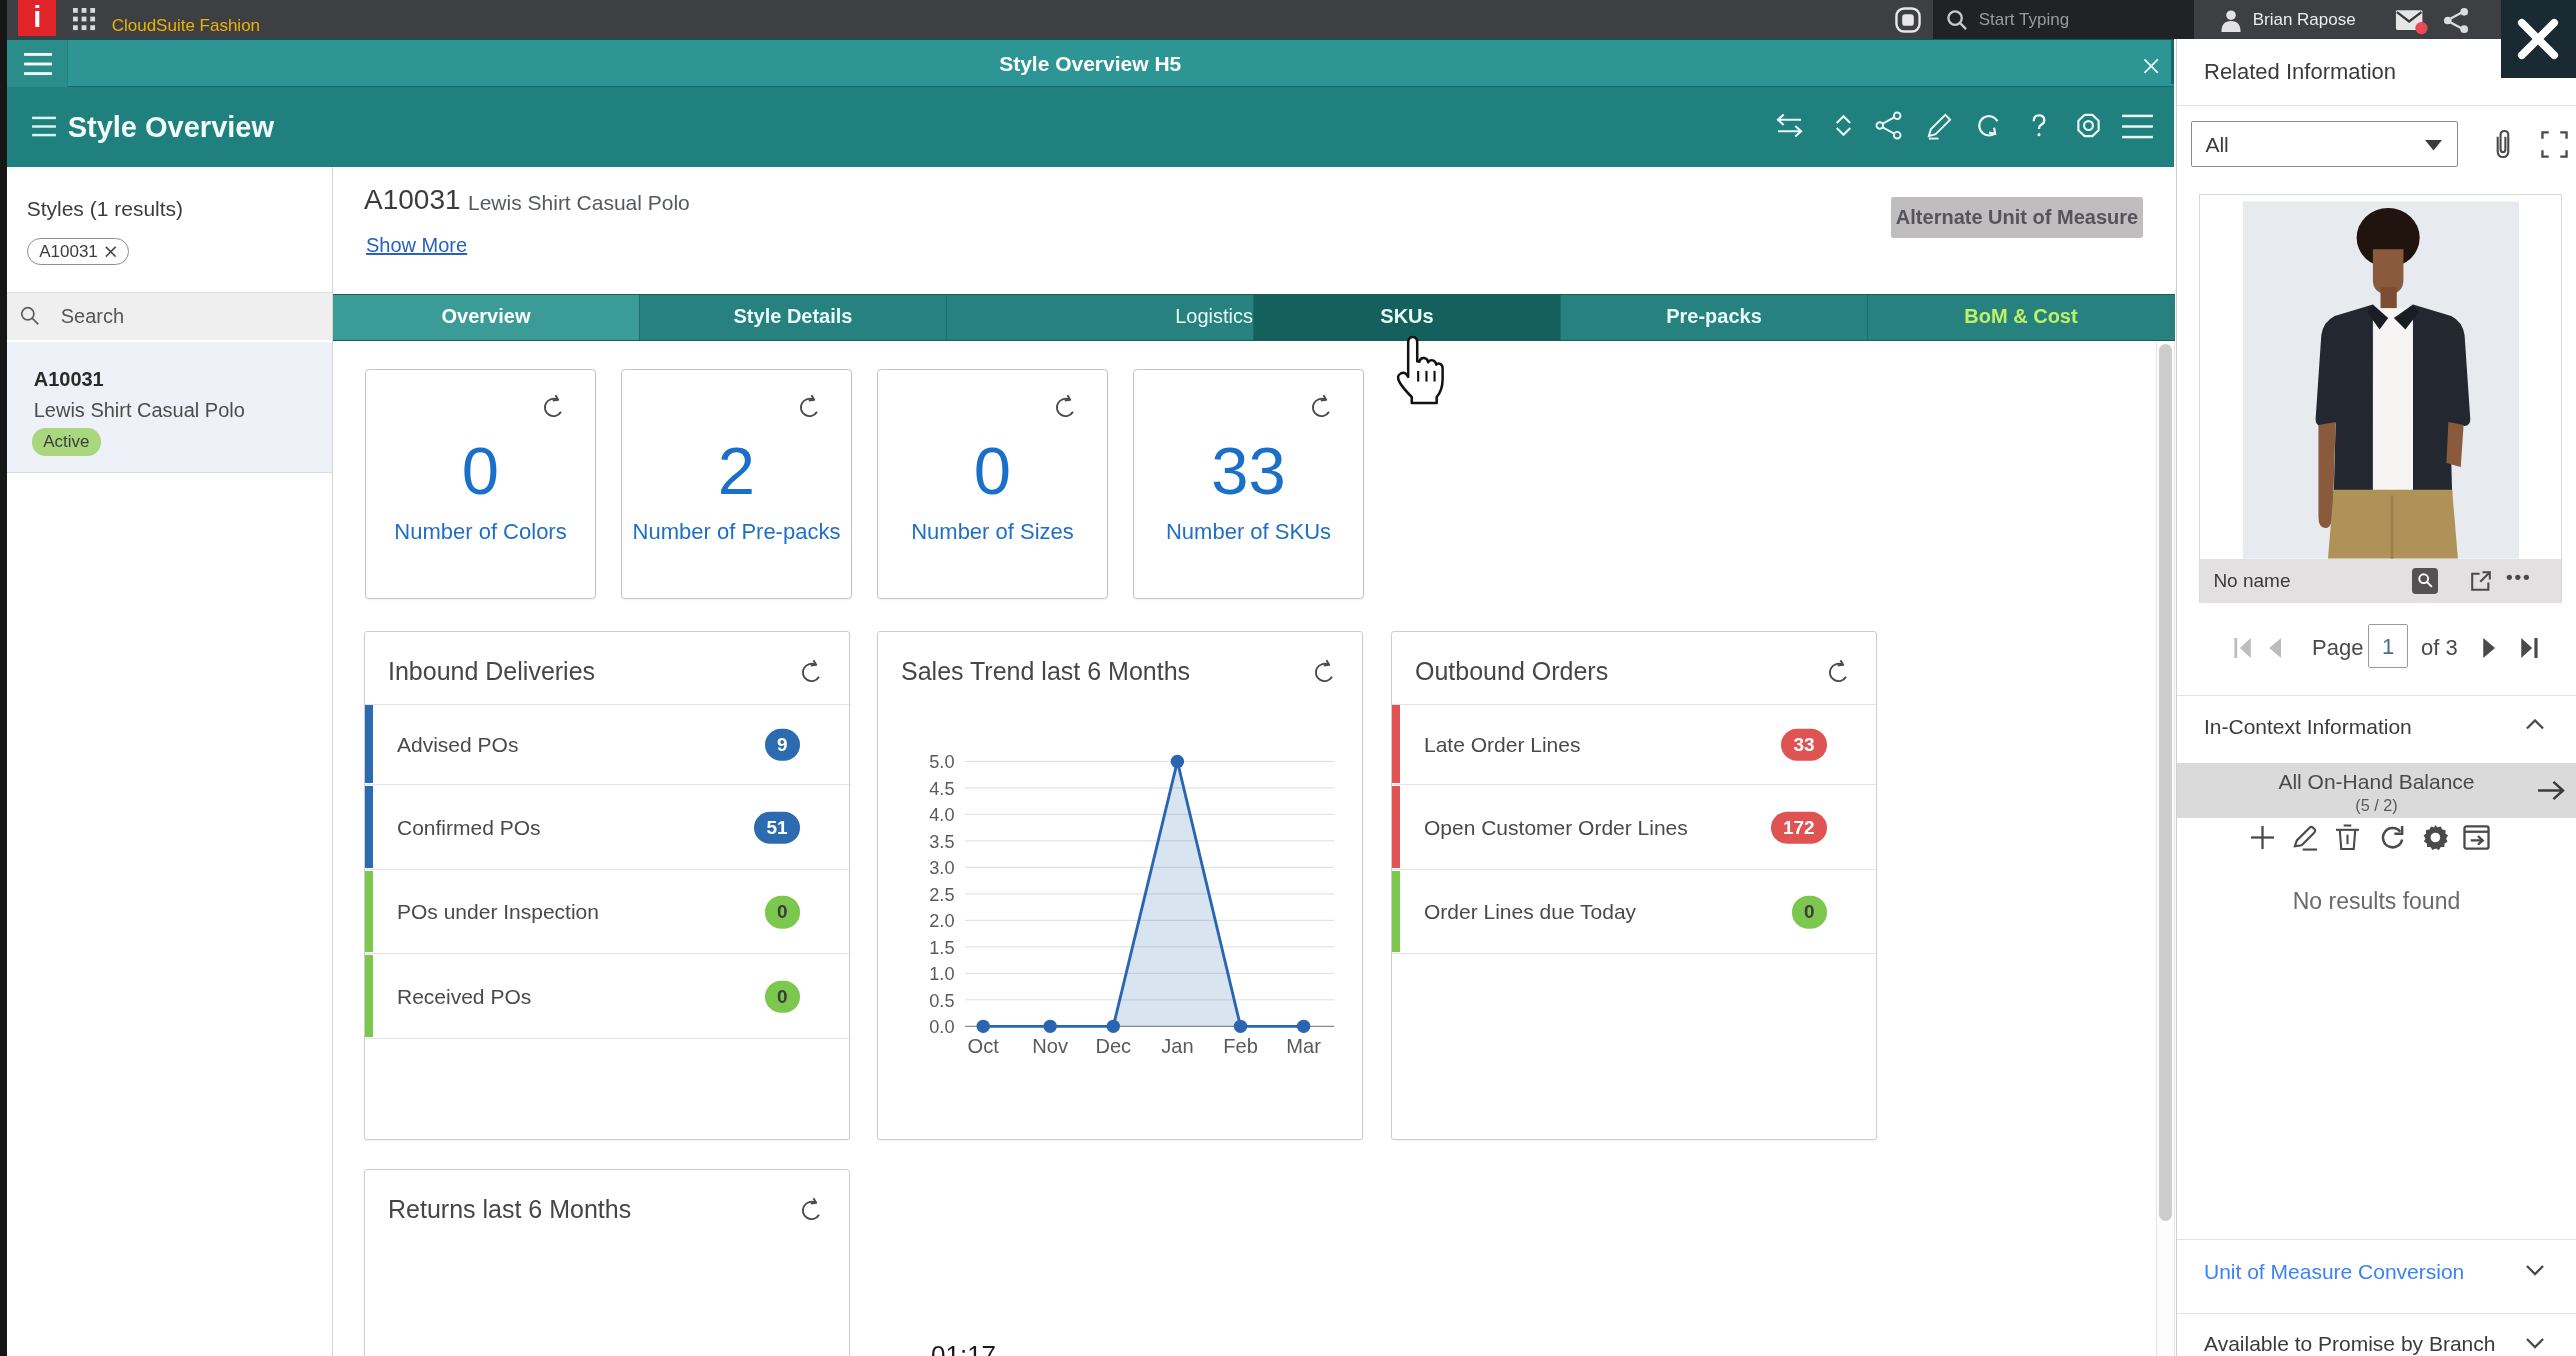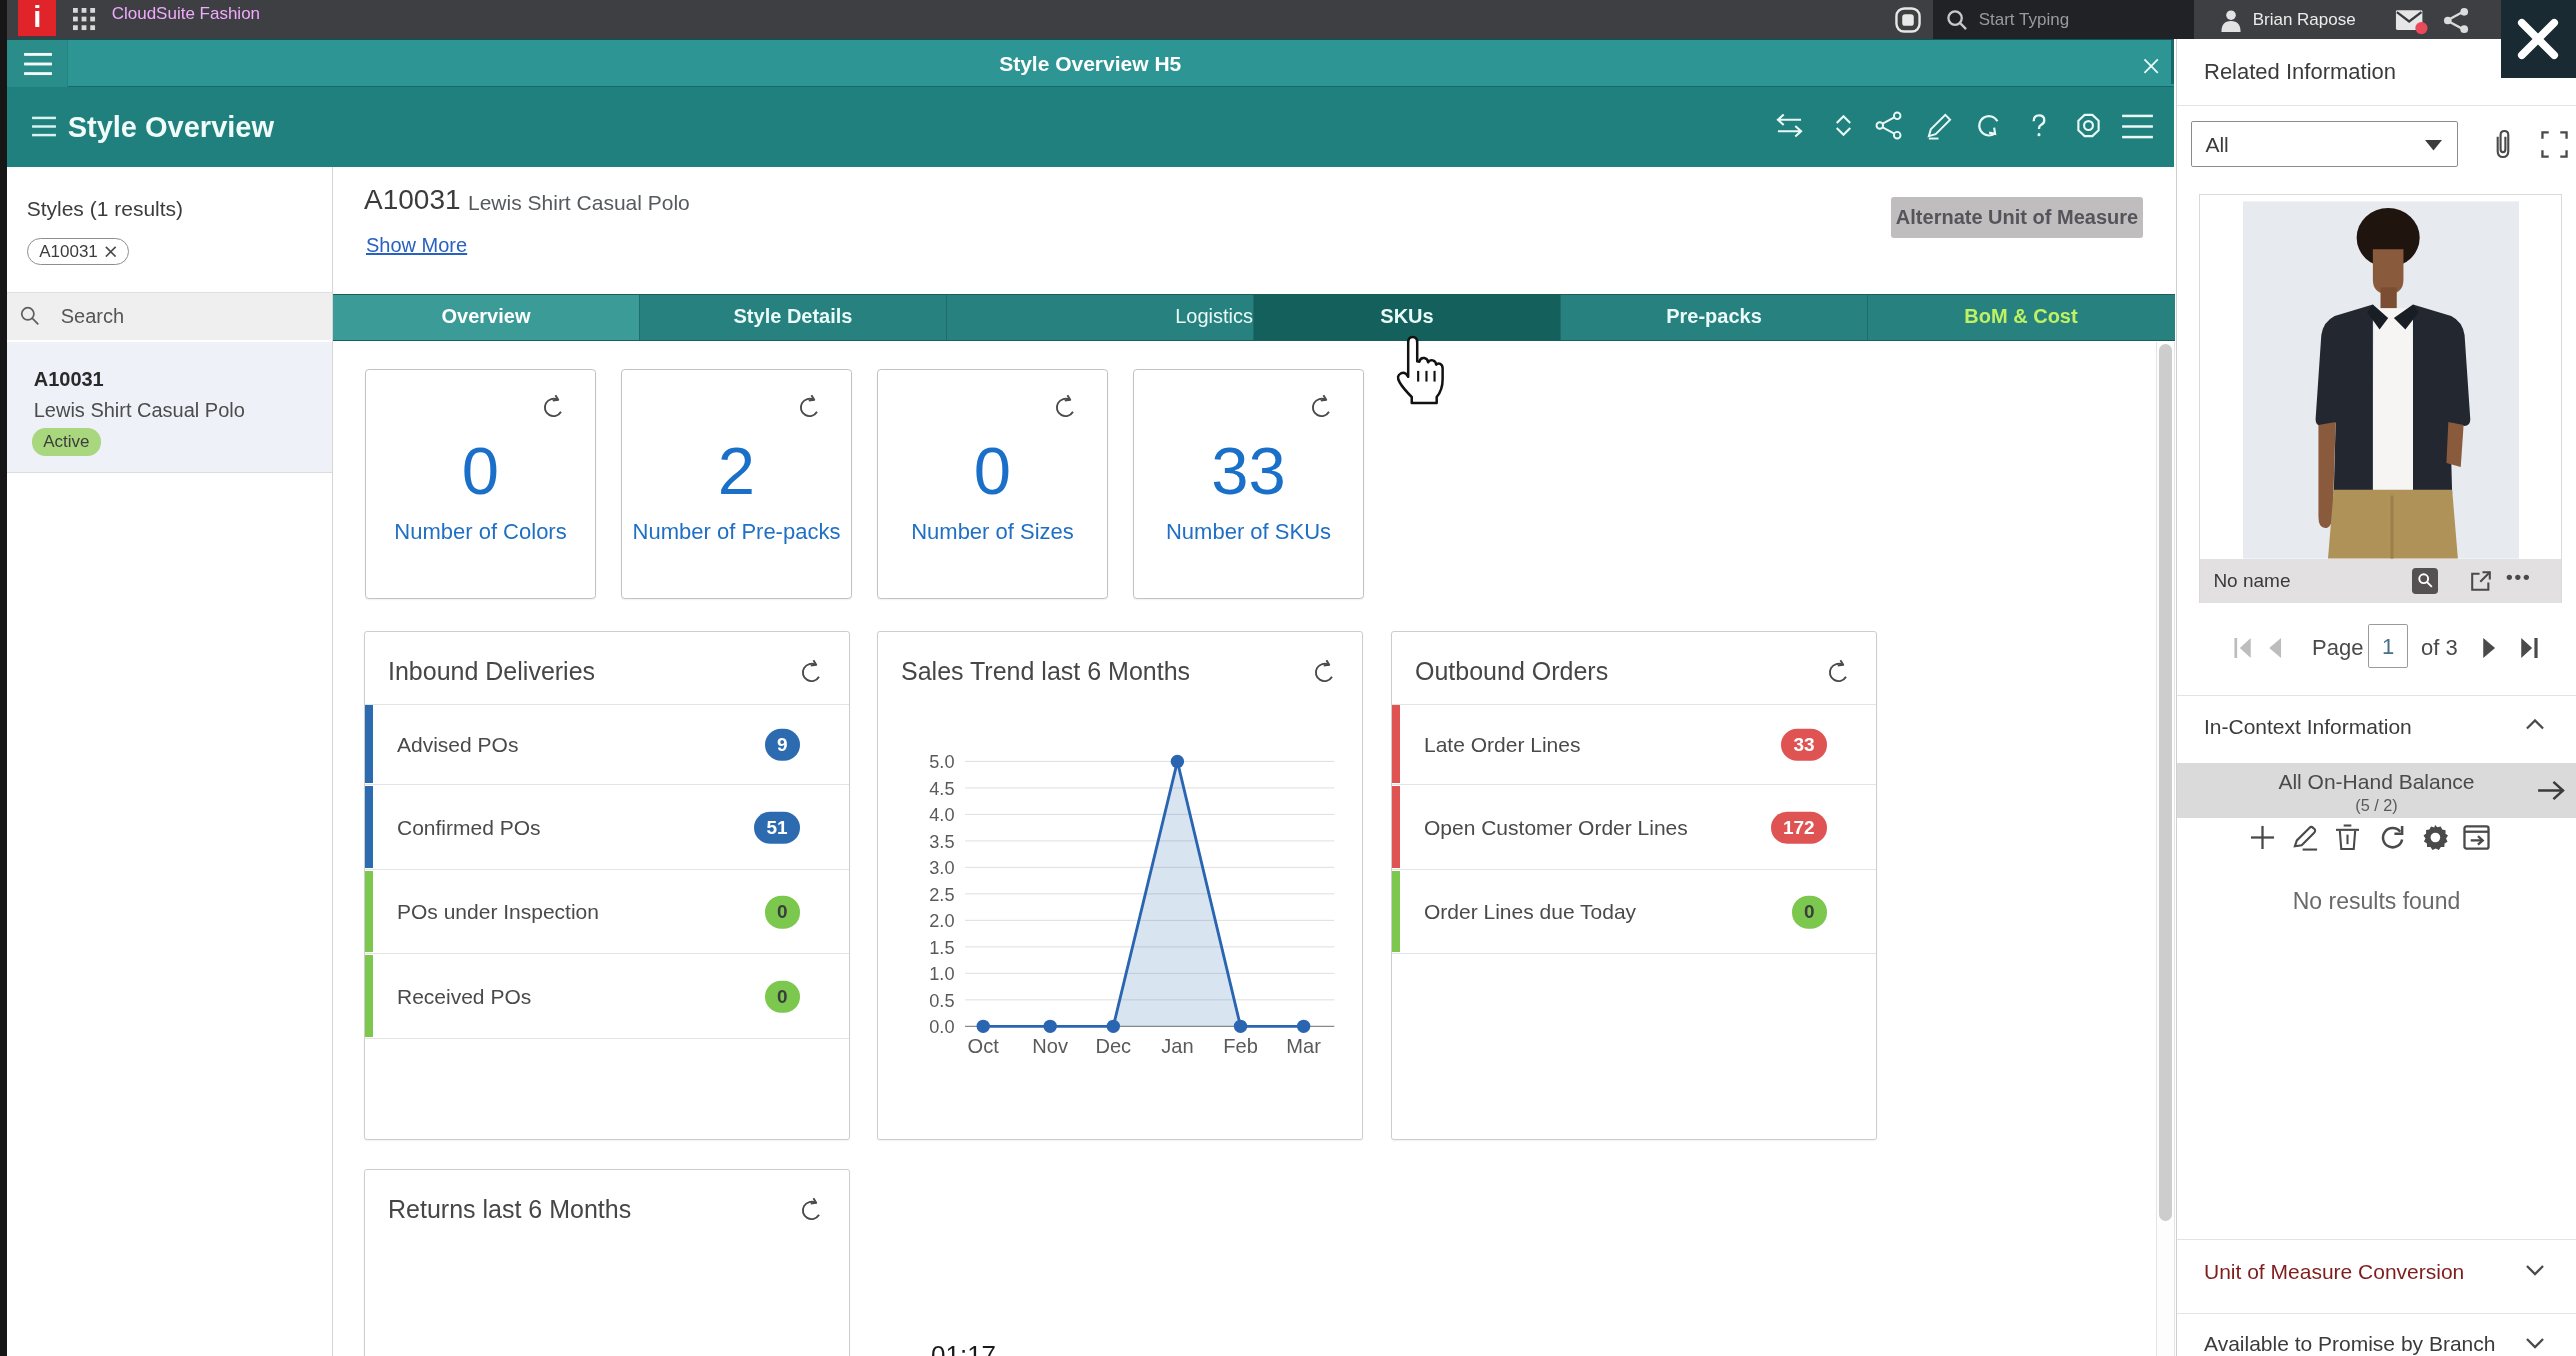"CloudSuite Fashion" div.abs { color: #f0abfc -> #eab308; top: 4px -> 16px }
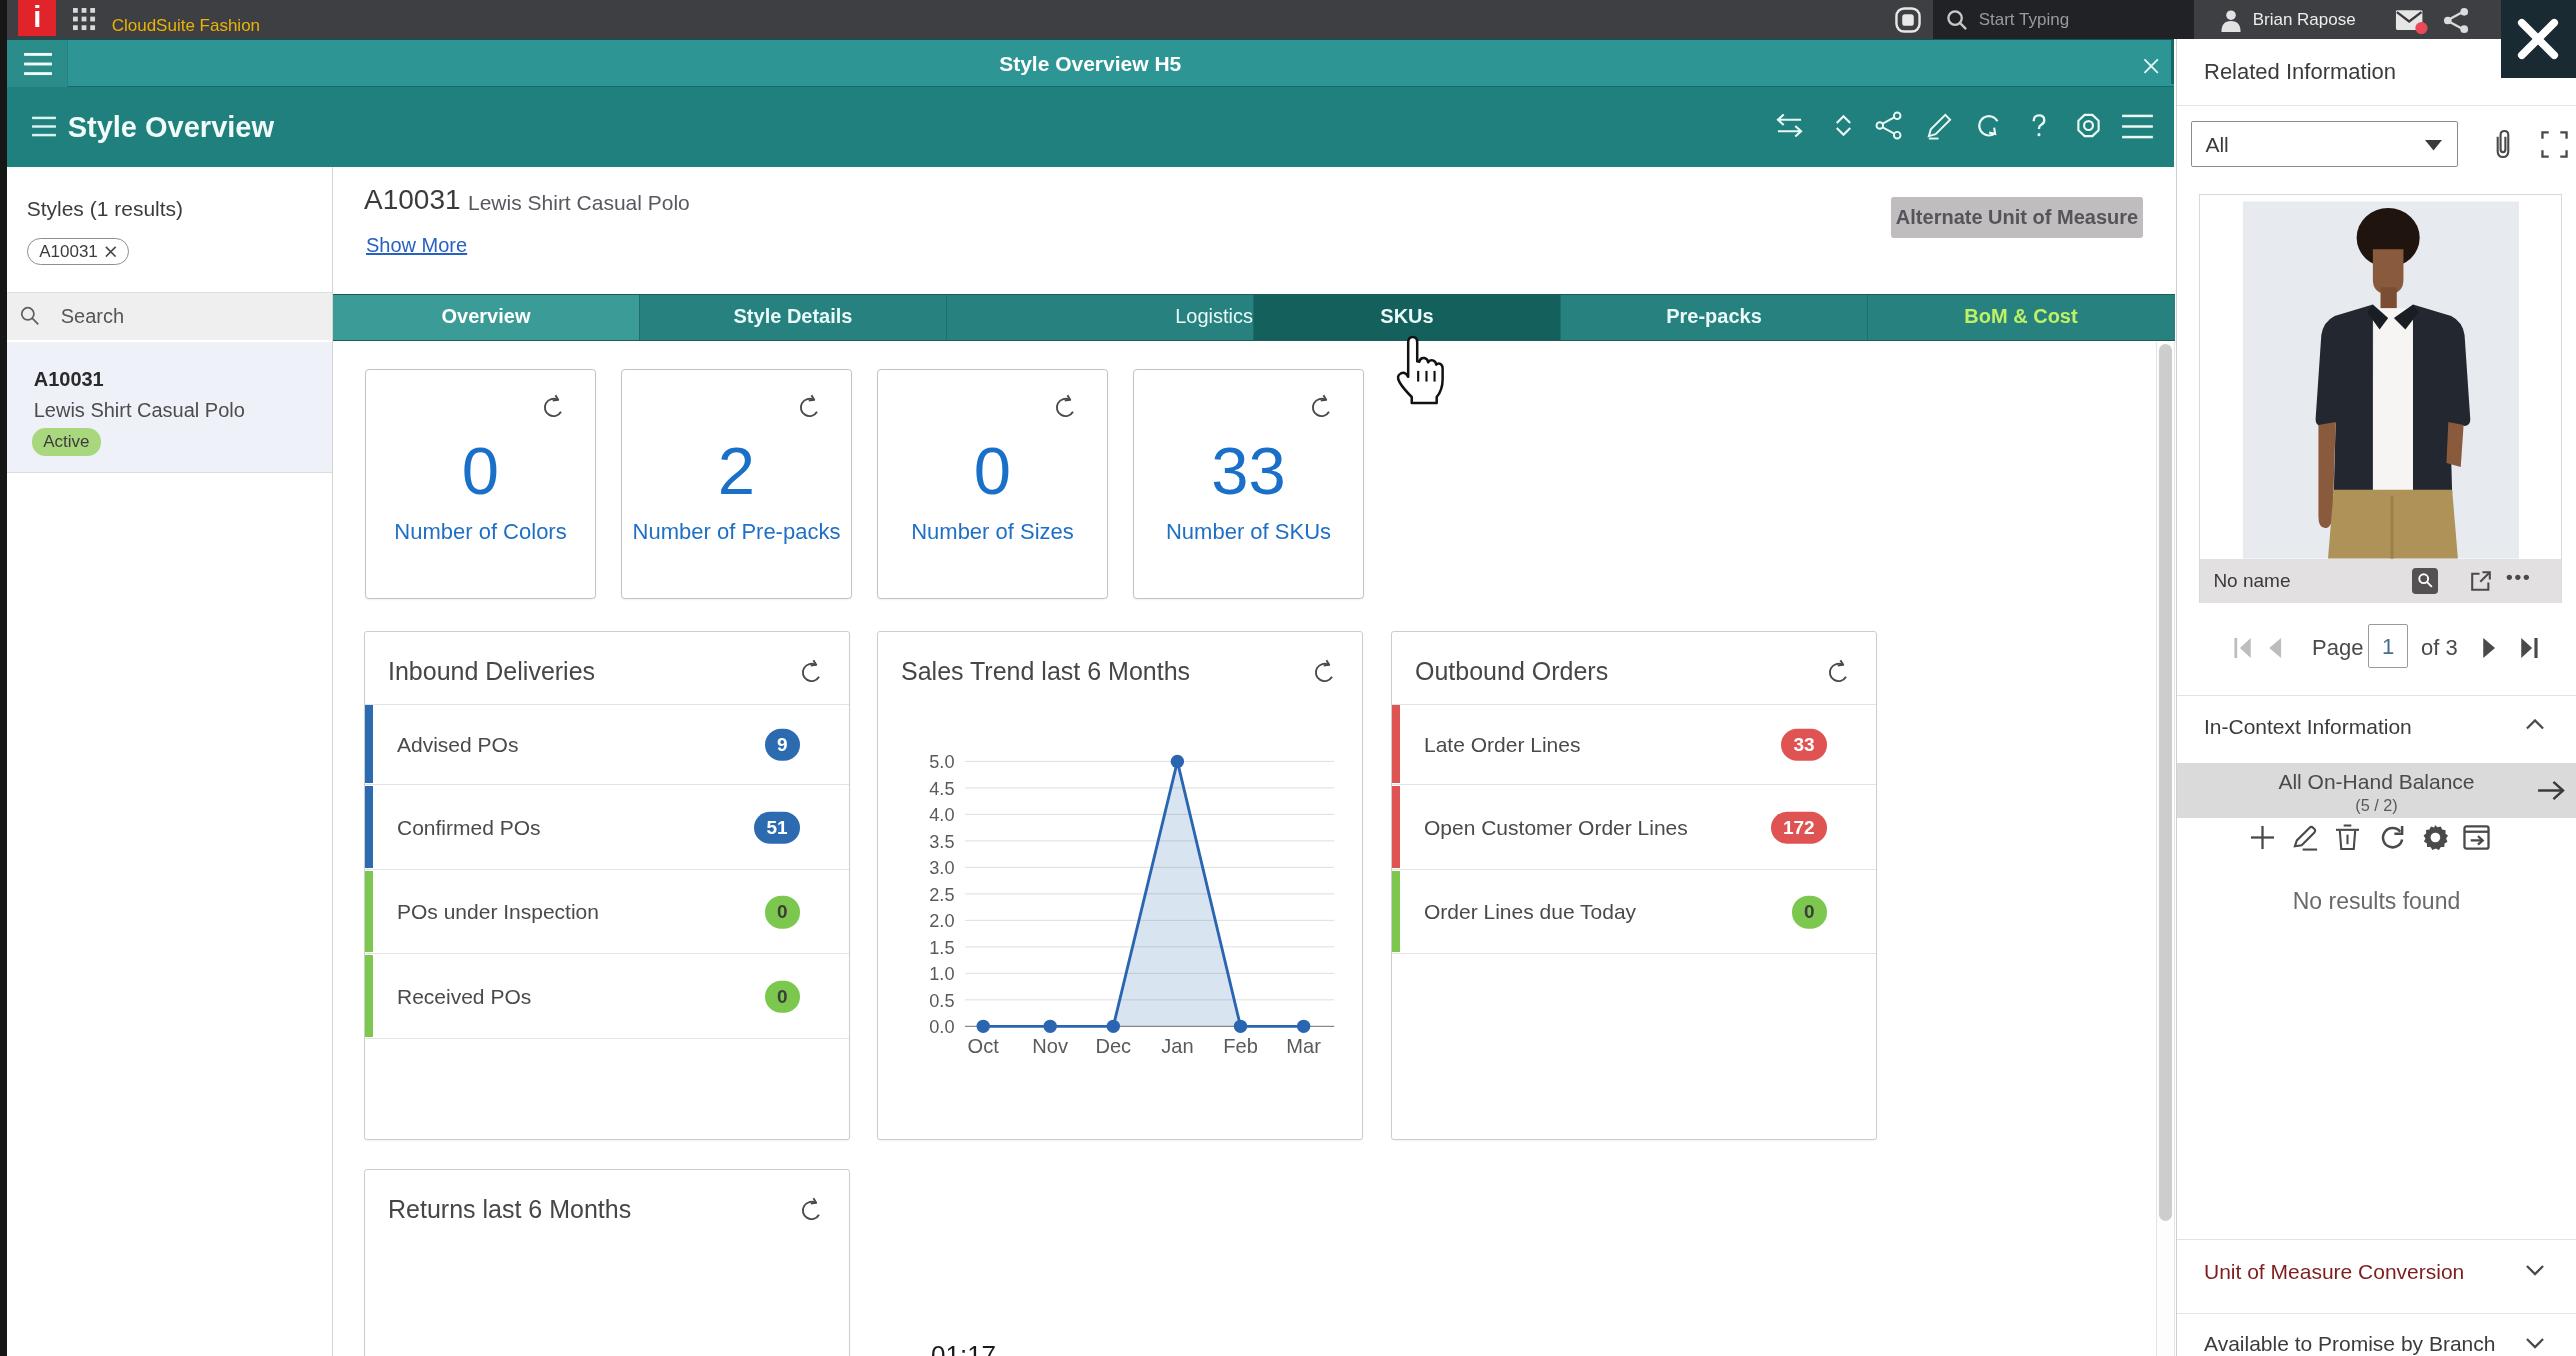"Unit of Measure Conversion" div.abs { color: #7f1d1d -> #3b82f6 }
